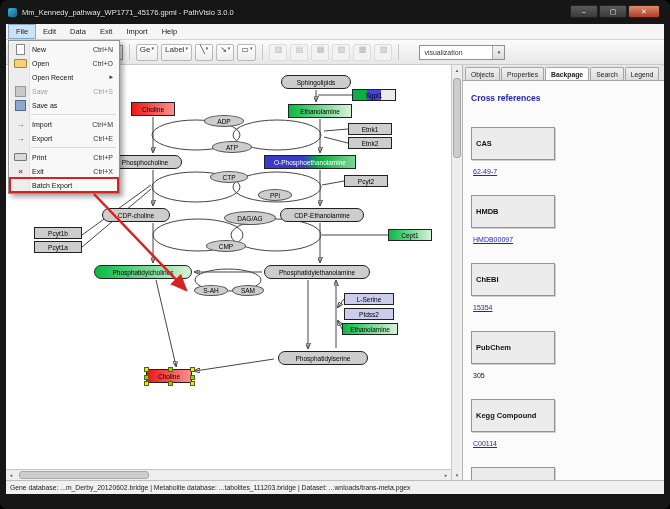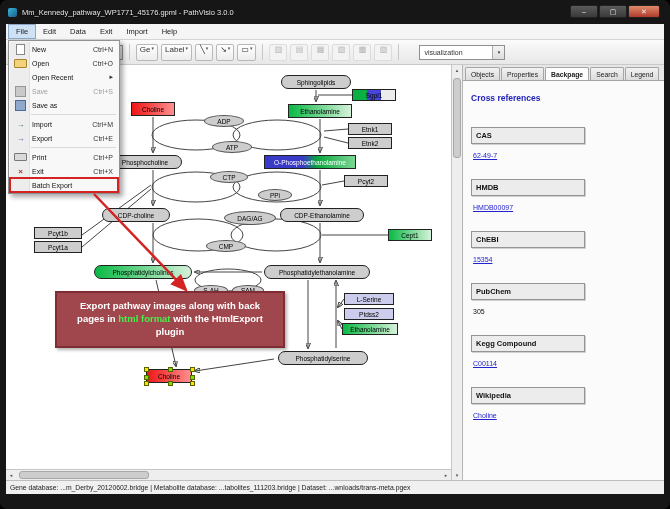"CAS" .xref-header { padding: 3px 4px -> 11px 4px; width: 114px -> 84px }
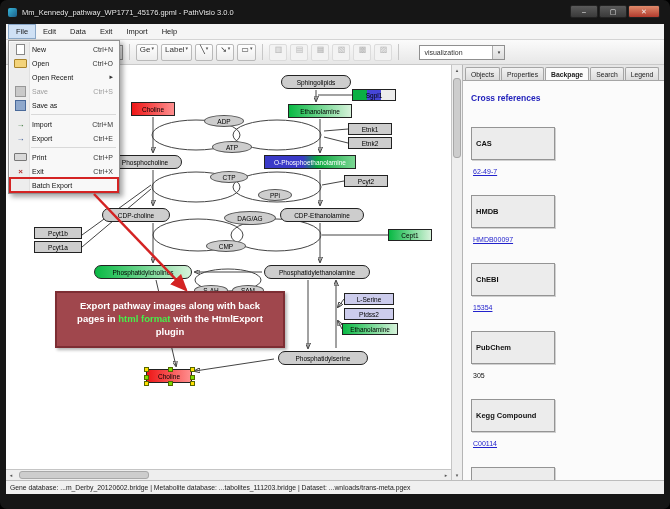"Export pathway images along with" div.annotation { html: <div> <span><span>Export pathway images along with back pages in </span><span>html format</span><span> with the HtmlExport plugin</span></span> </div> -> none }
